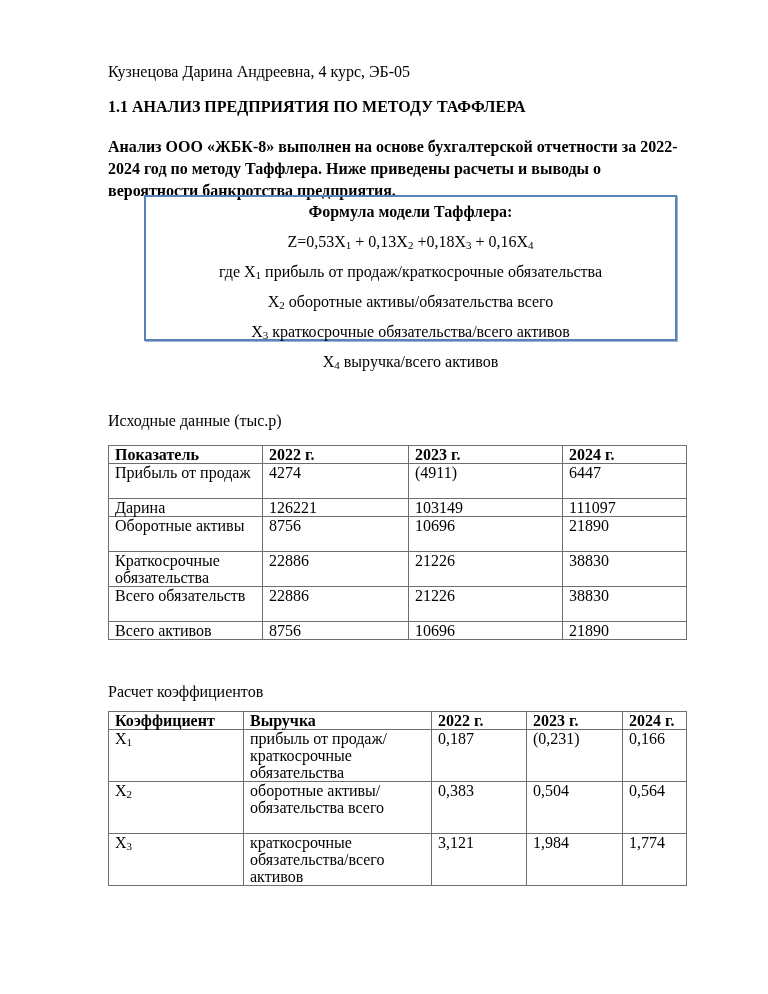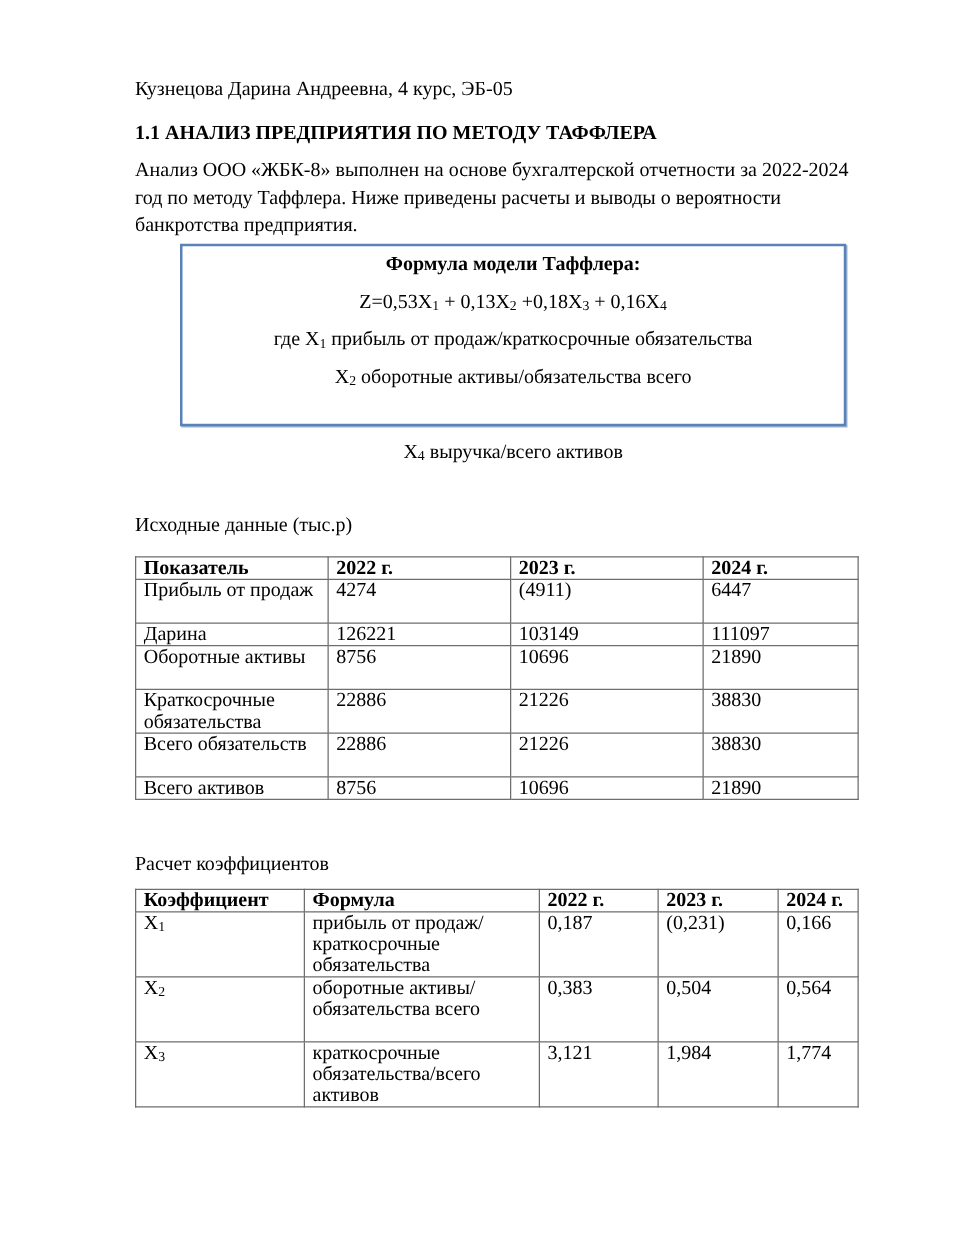"Анализ ООО «ЖБК-8» выполнен на" #intro { font-weight: none -> bold; top: 126px -> 136px }
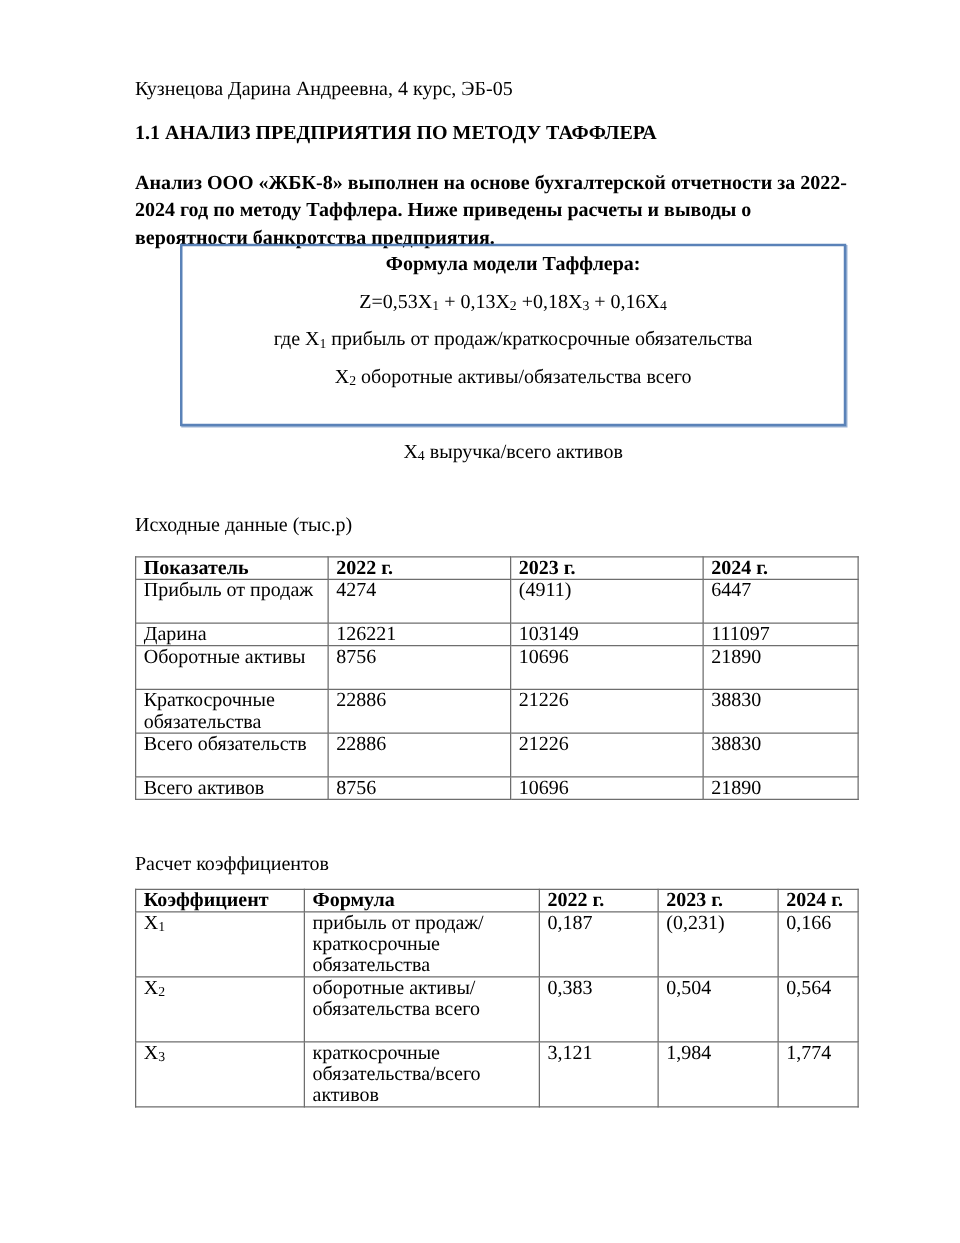"X3 краткосрочные обязательства/всего" div.line { html: none -> <div><span>X</span><sub>3</sub><span> краткосрочные обязательства/всего активов</span></div> }
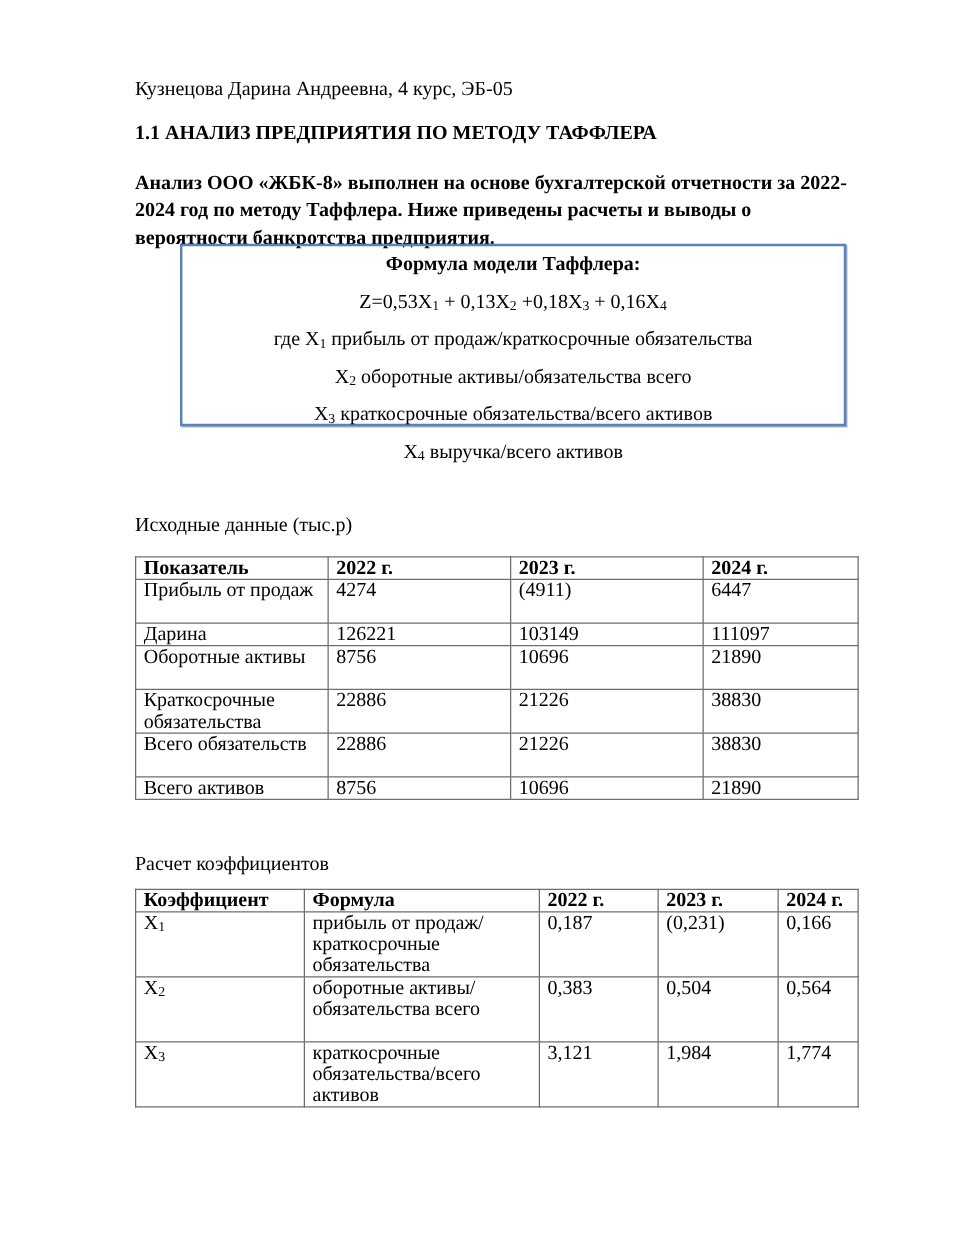"Формула" th { text: Формула -> Выручка }
